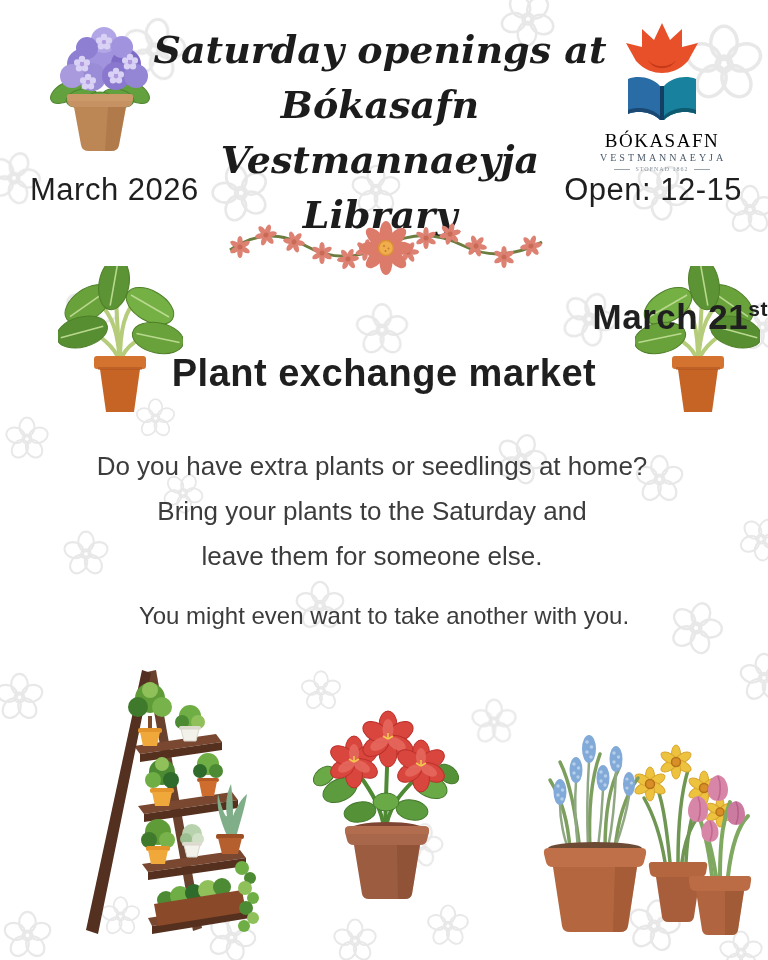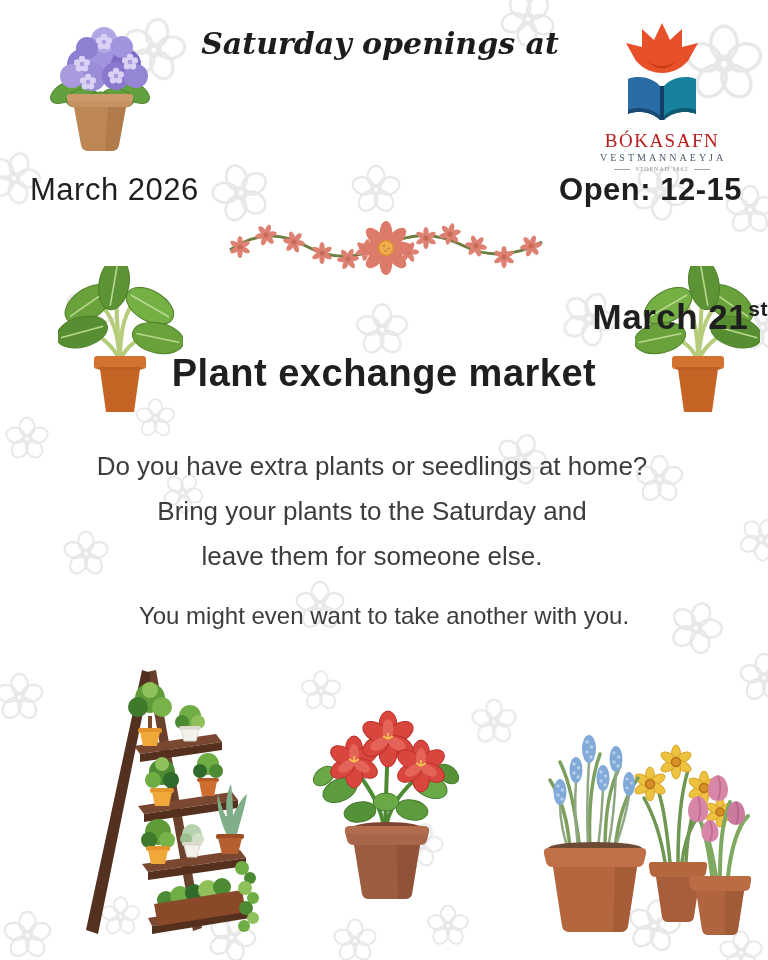"Saturday openings at" .script-title { font-size: 30px -> 38px }
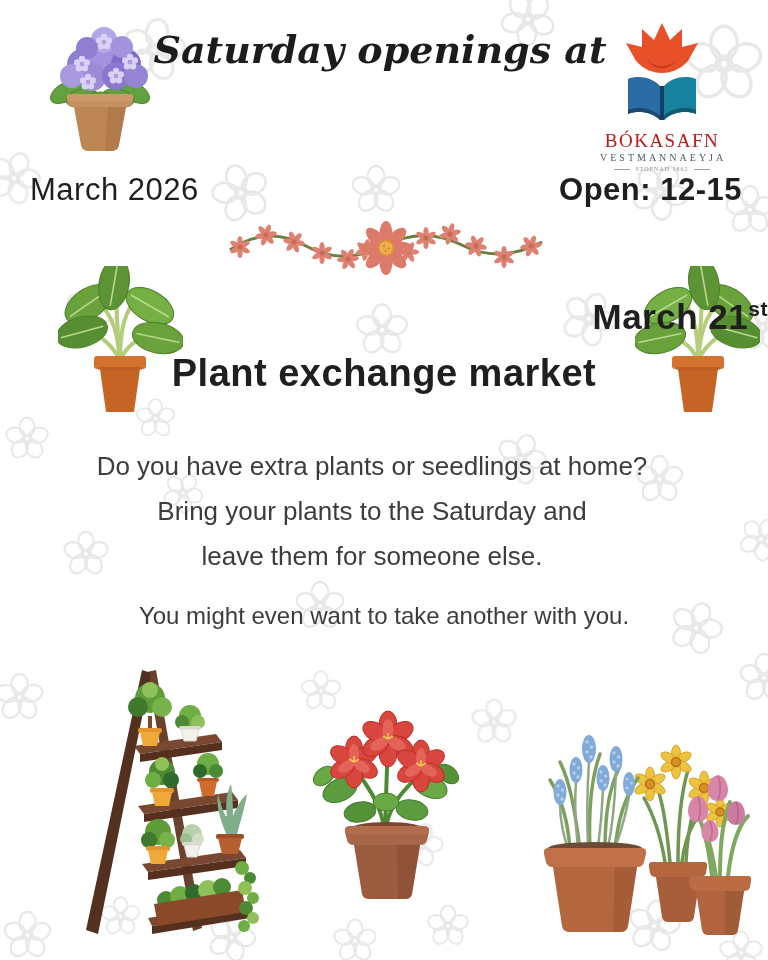"Bókasafn Vestmannaeyja Library" div { html: none -> <div>Bókasafn Vestmannaeyja Library</div> }
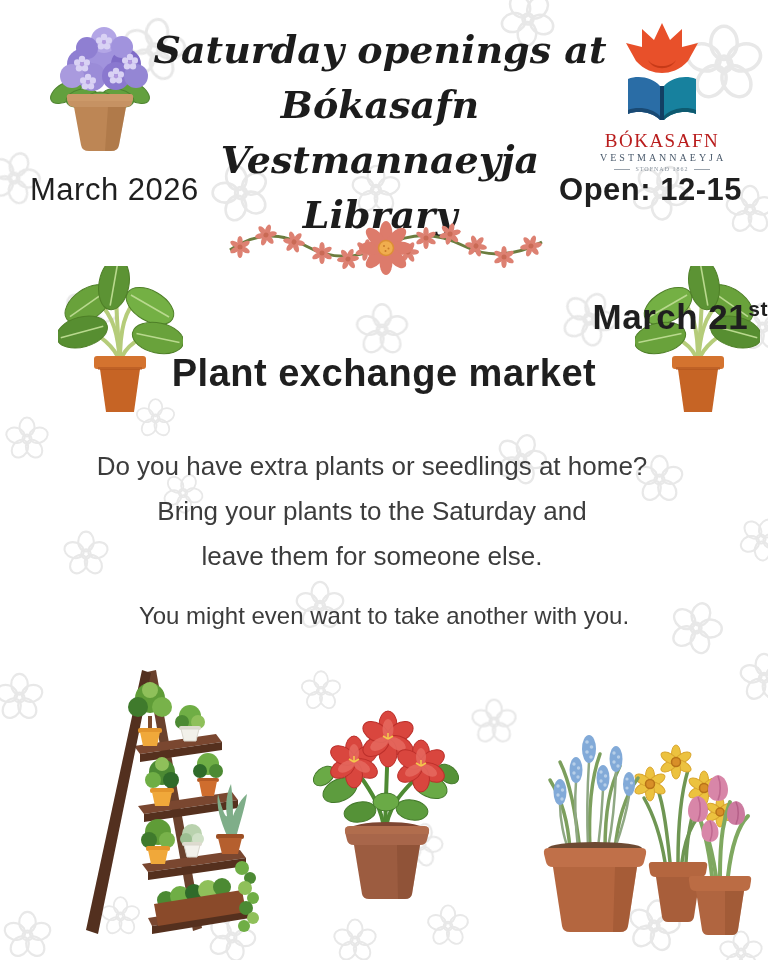"BÓKASAFN" .logo-name { color: #b91c1c -> #000000 }
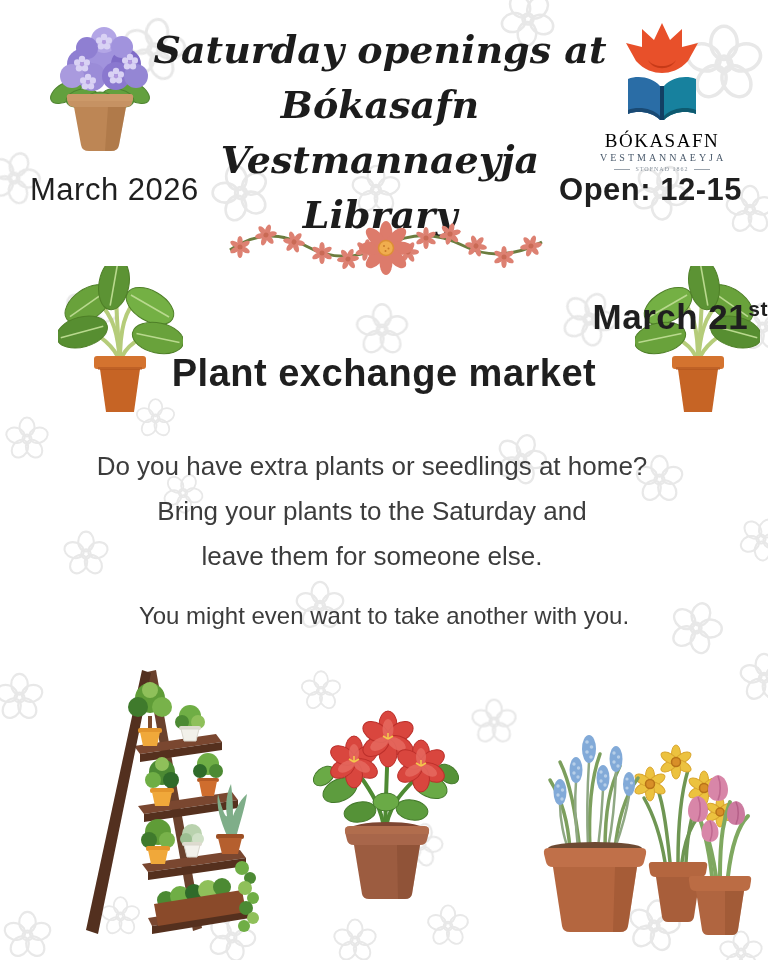"Open: 12-15" .hours { font-weight: bold -> normal }
